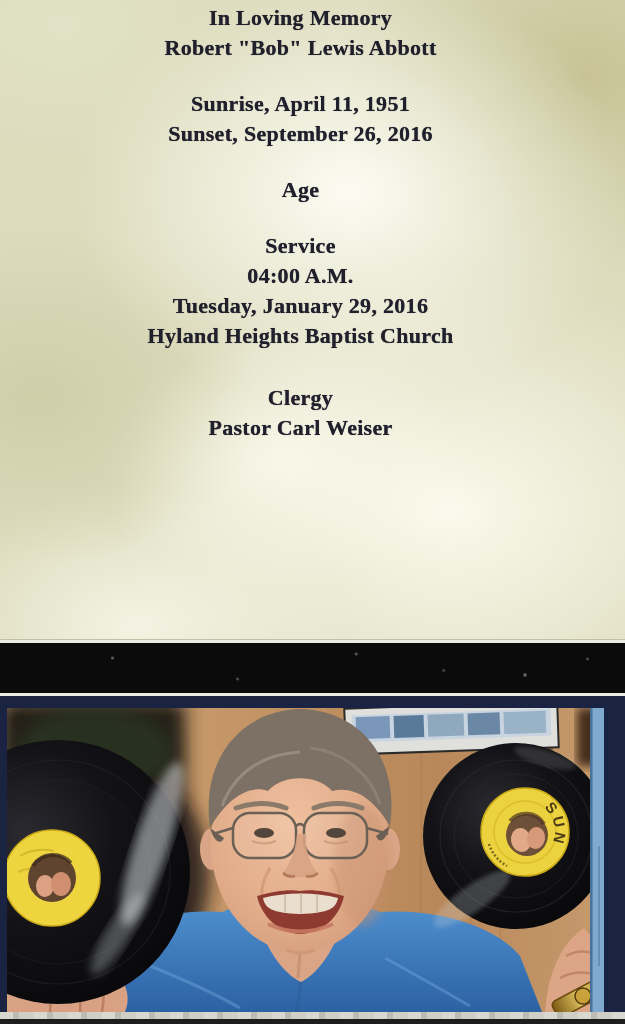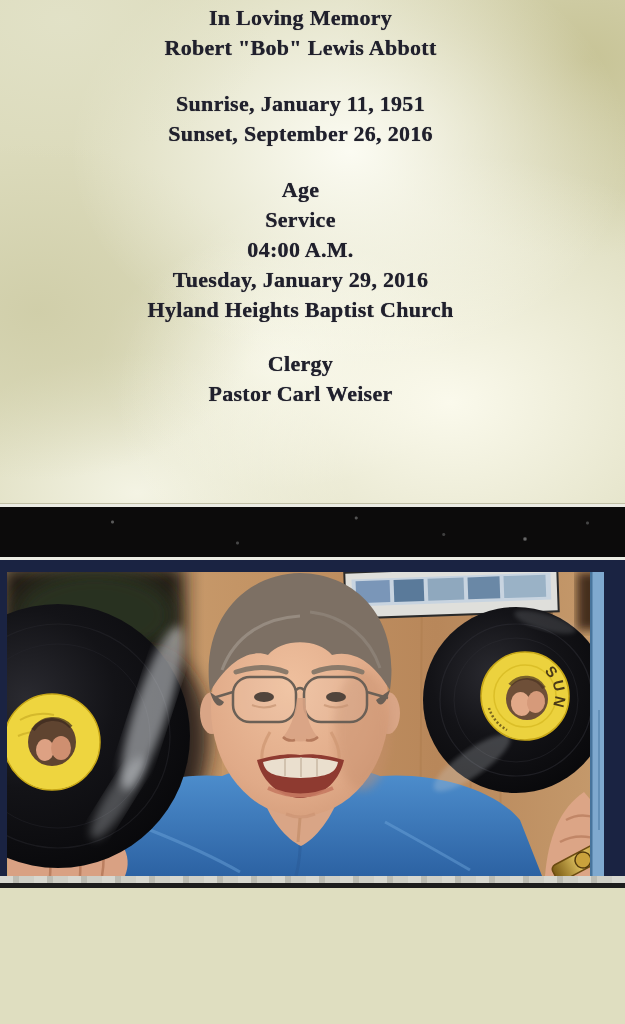"In Loving Memory" .card-front { height: 504px -> 640px }
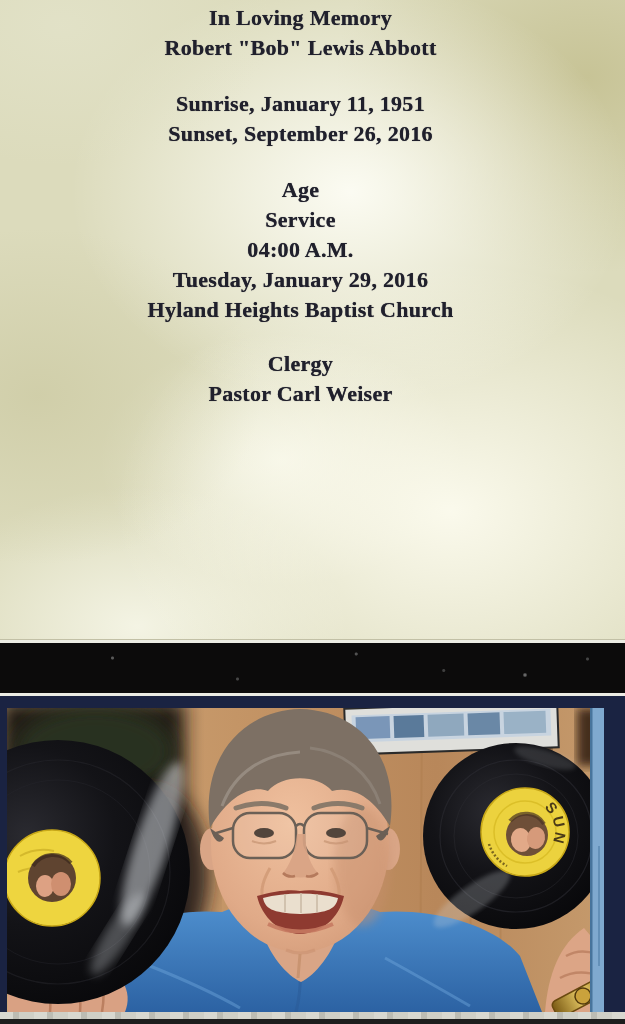"Sunrise, January 11, 1951" div.line { text: January -> April }
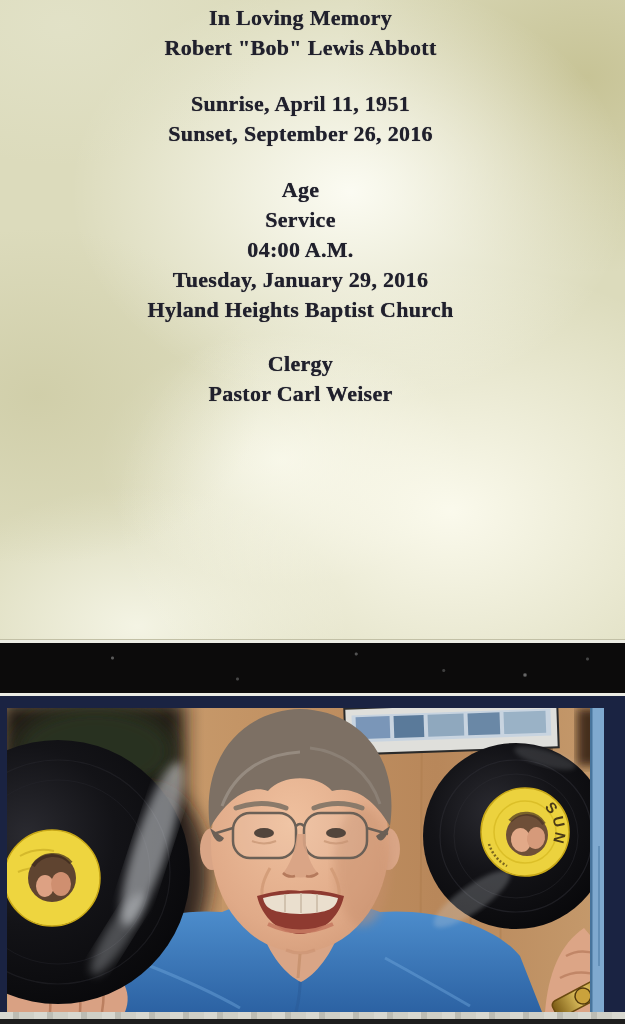"Service" .g4 { margin-top: none -> 26px }
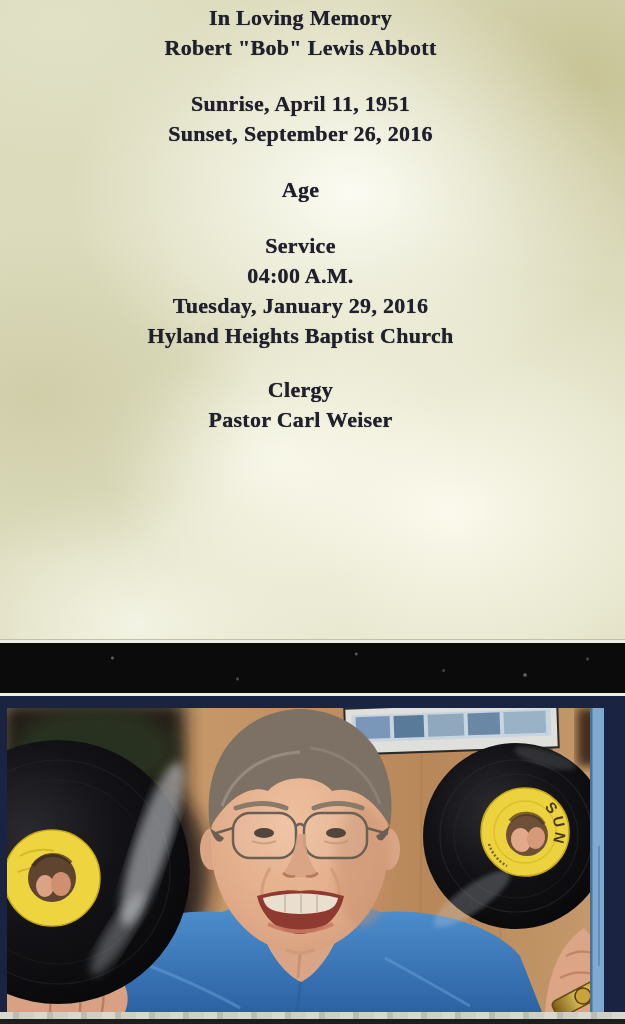"Clergy" .g5 { margin-top: 24px -> 32px }
